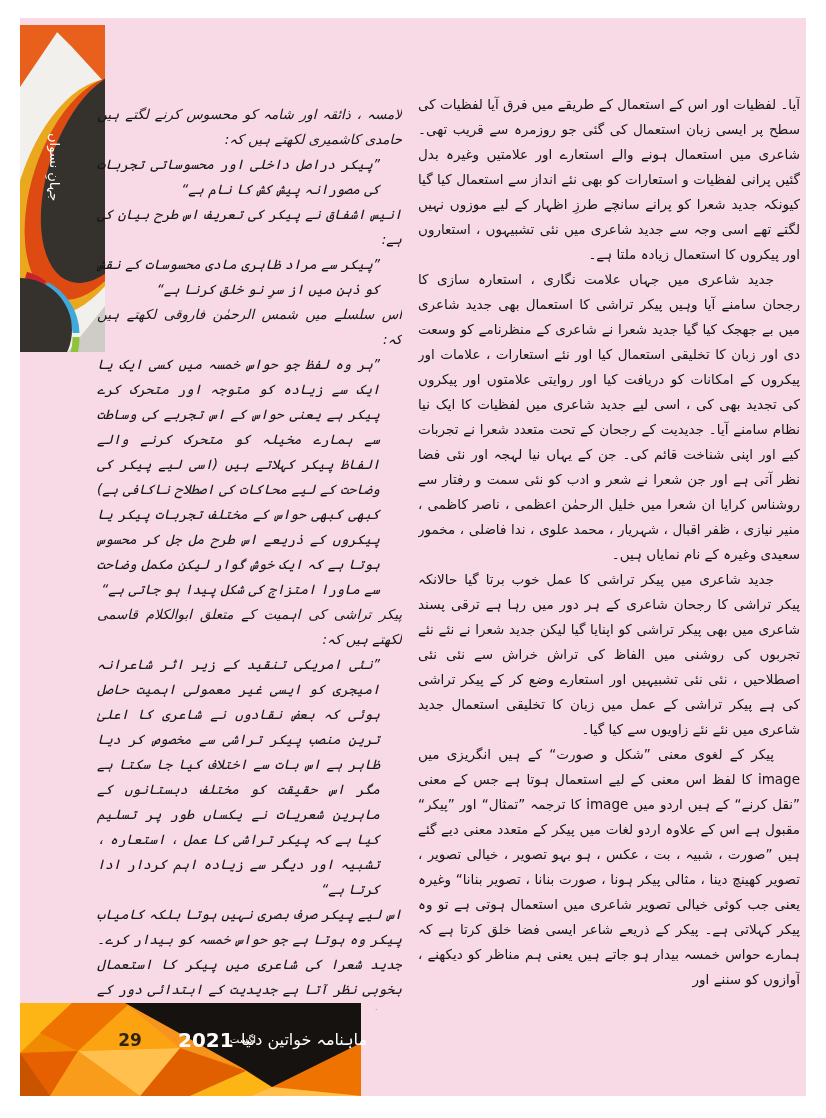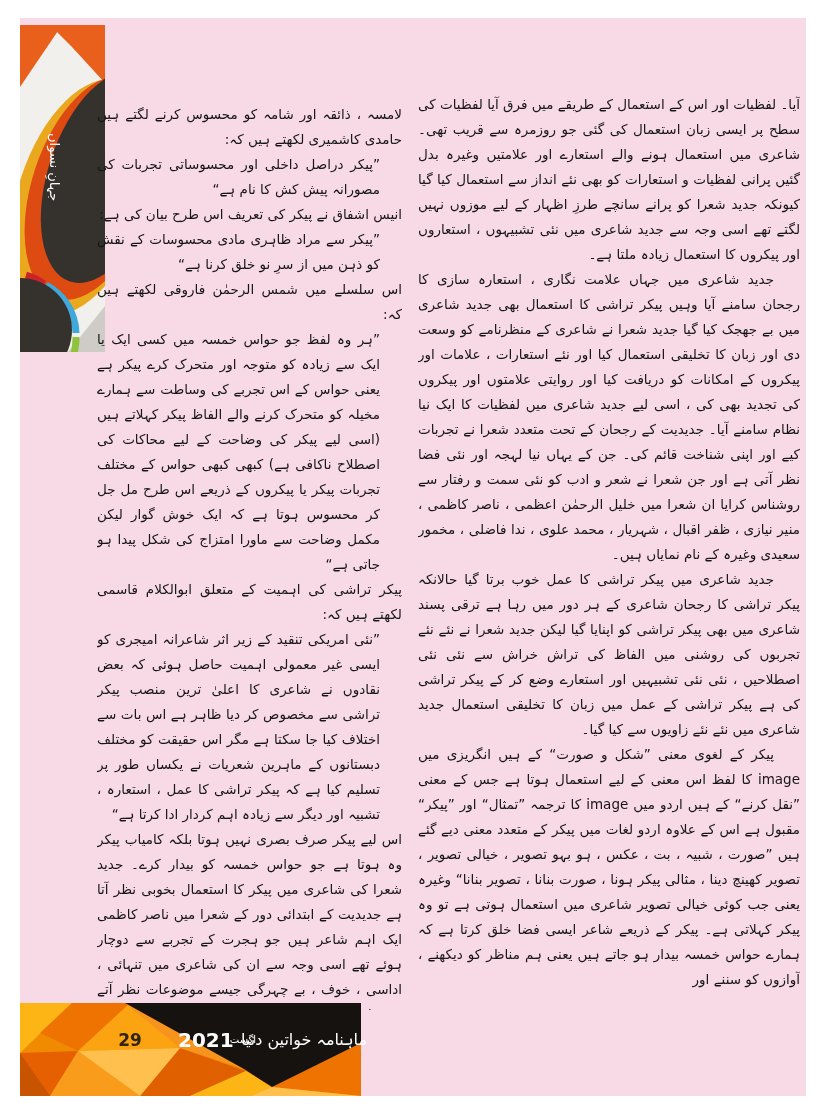"لامسہ ، ذائقہ اور شامہ" .col-left { font-style: none -> italic }
